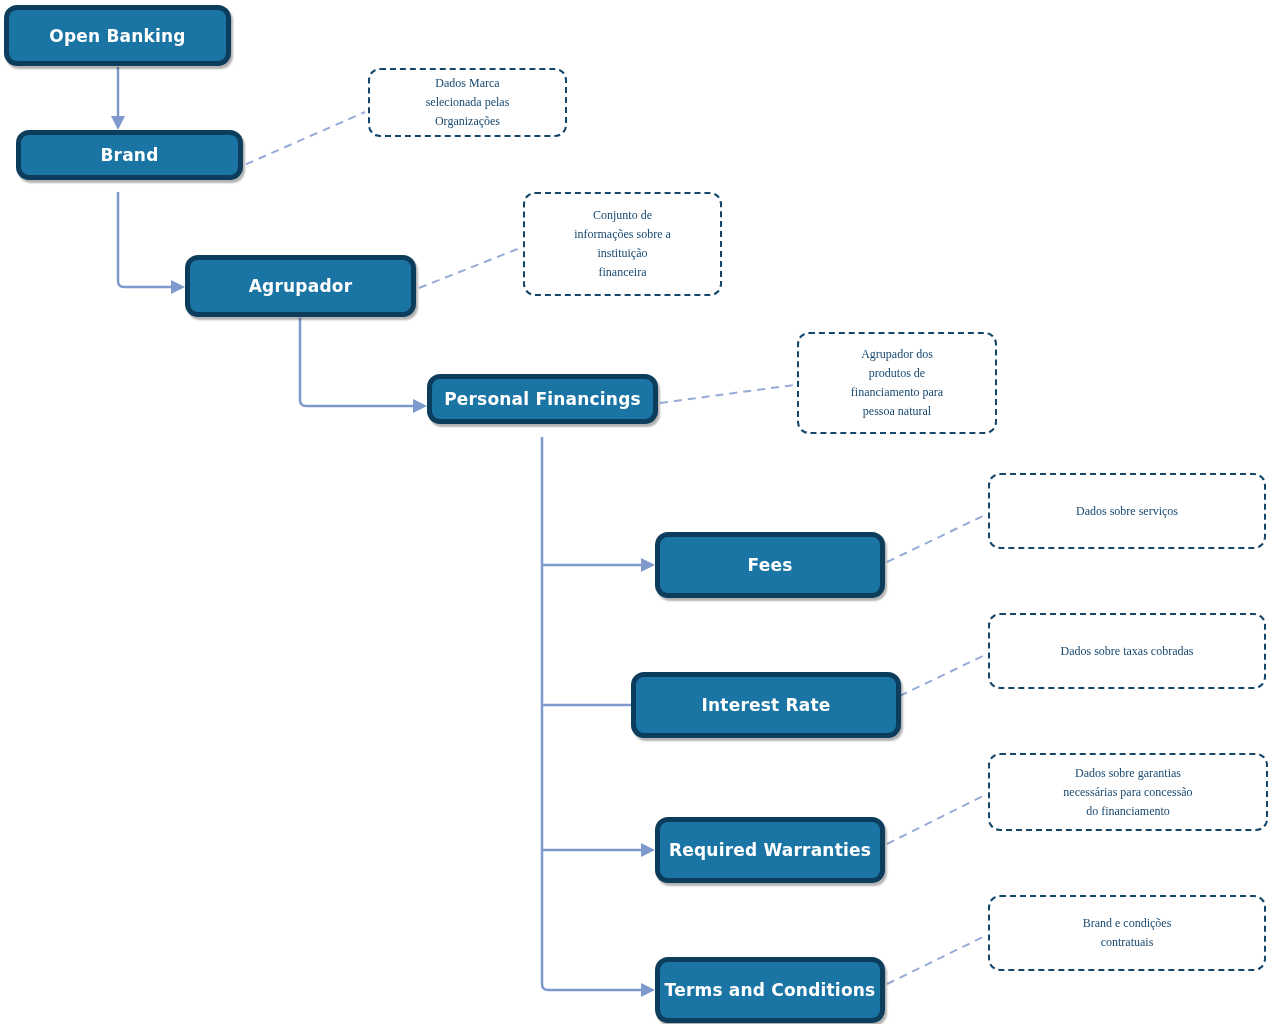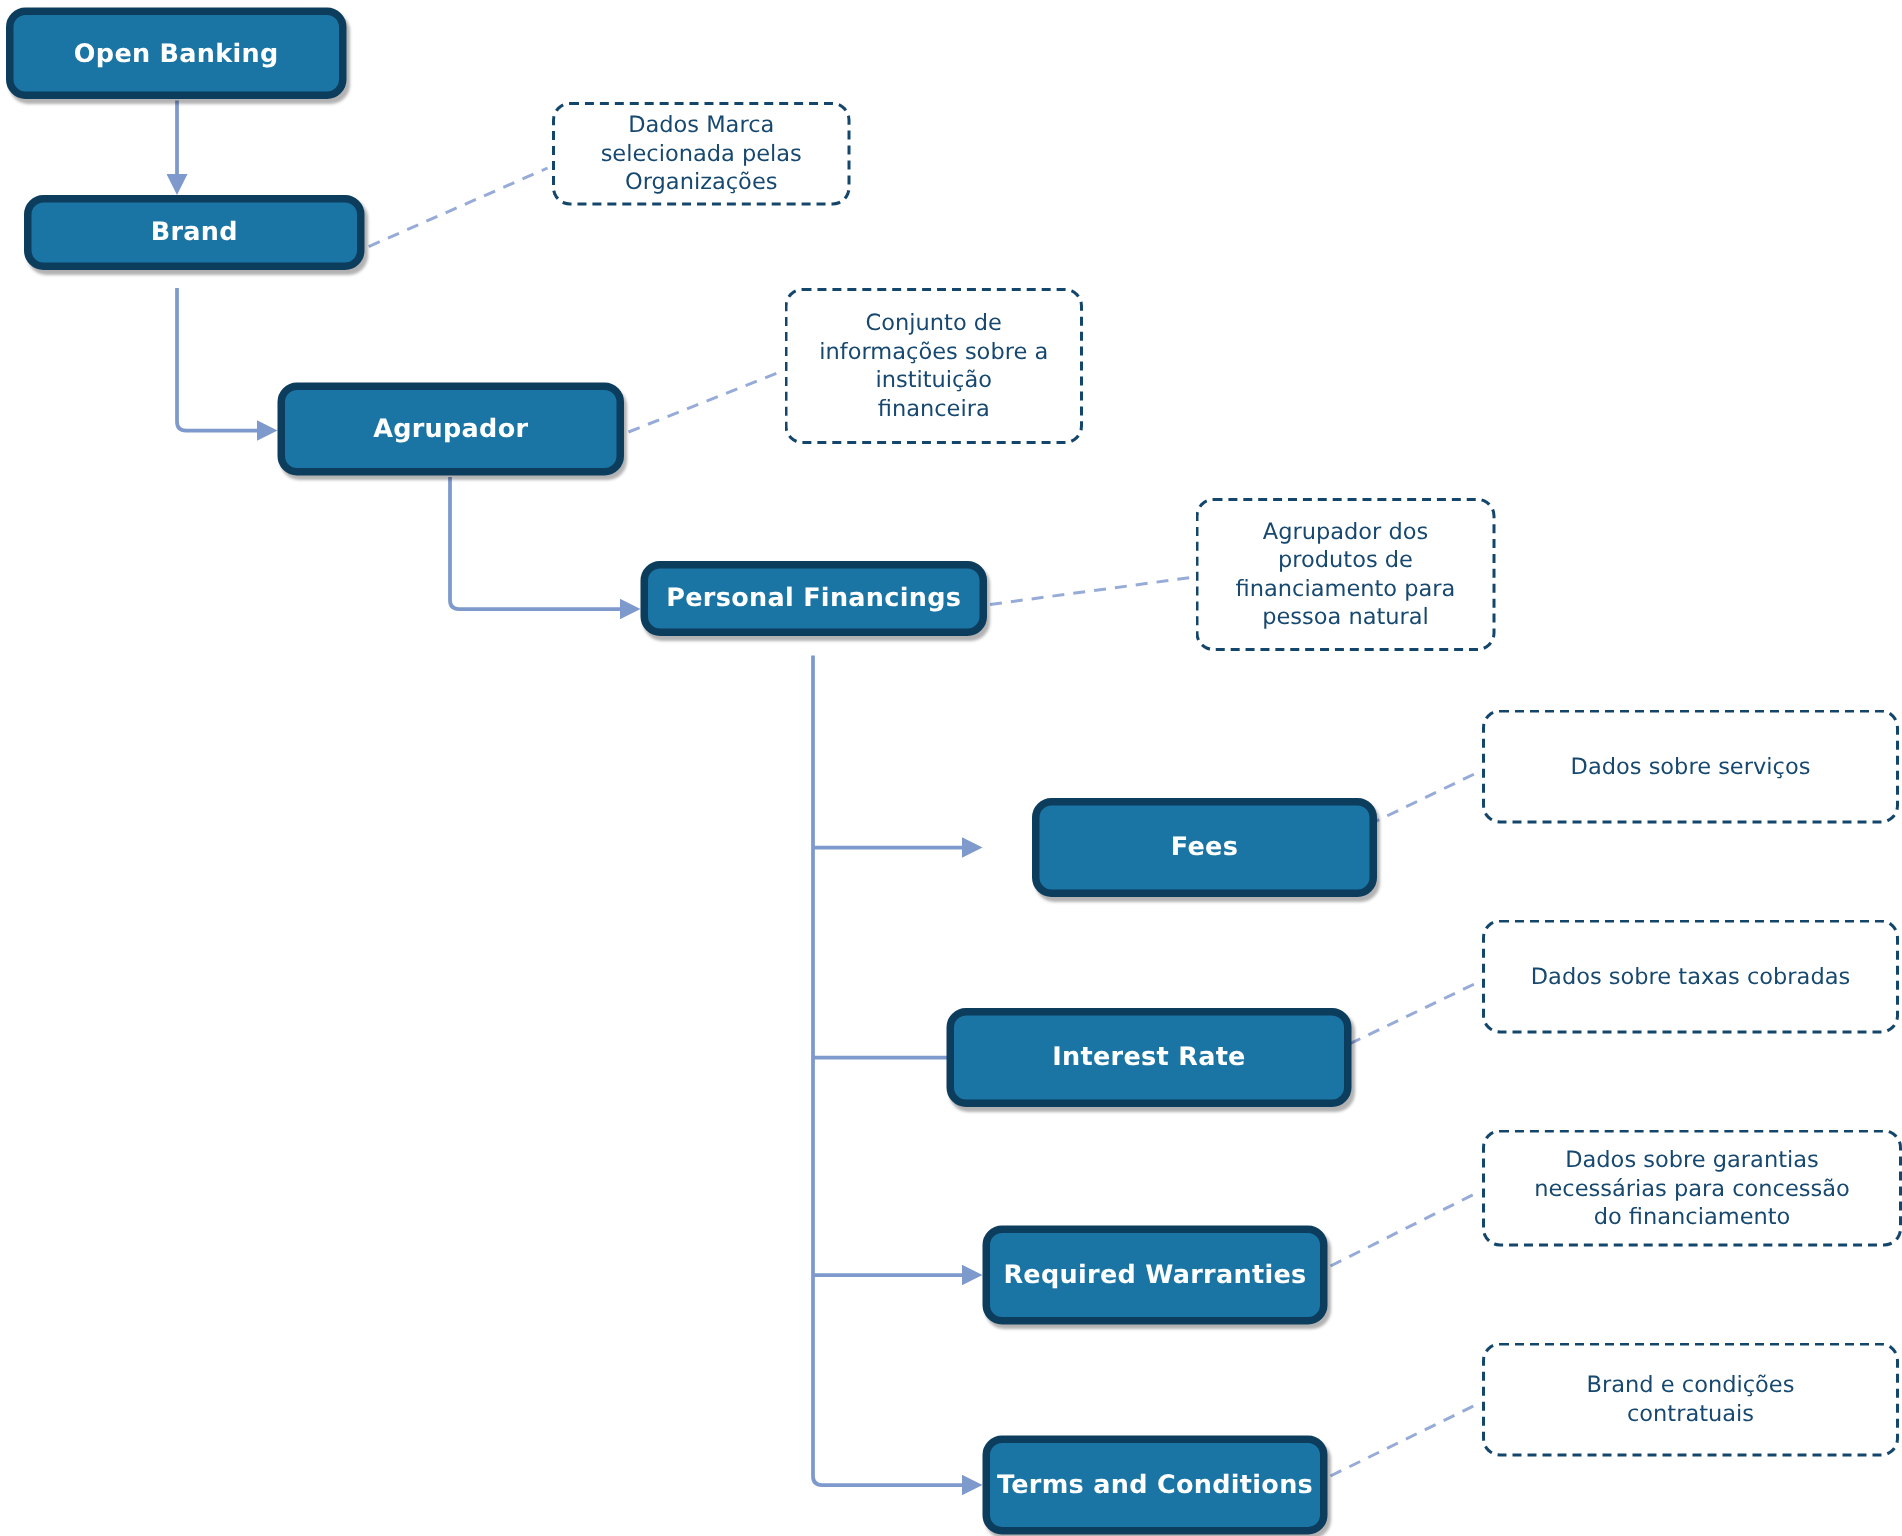"Dados Marca" .annotation { font-family: none -> Liberation Serif, serif; font-size: 15px -> 12px }
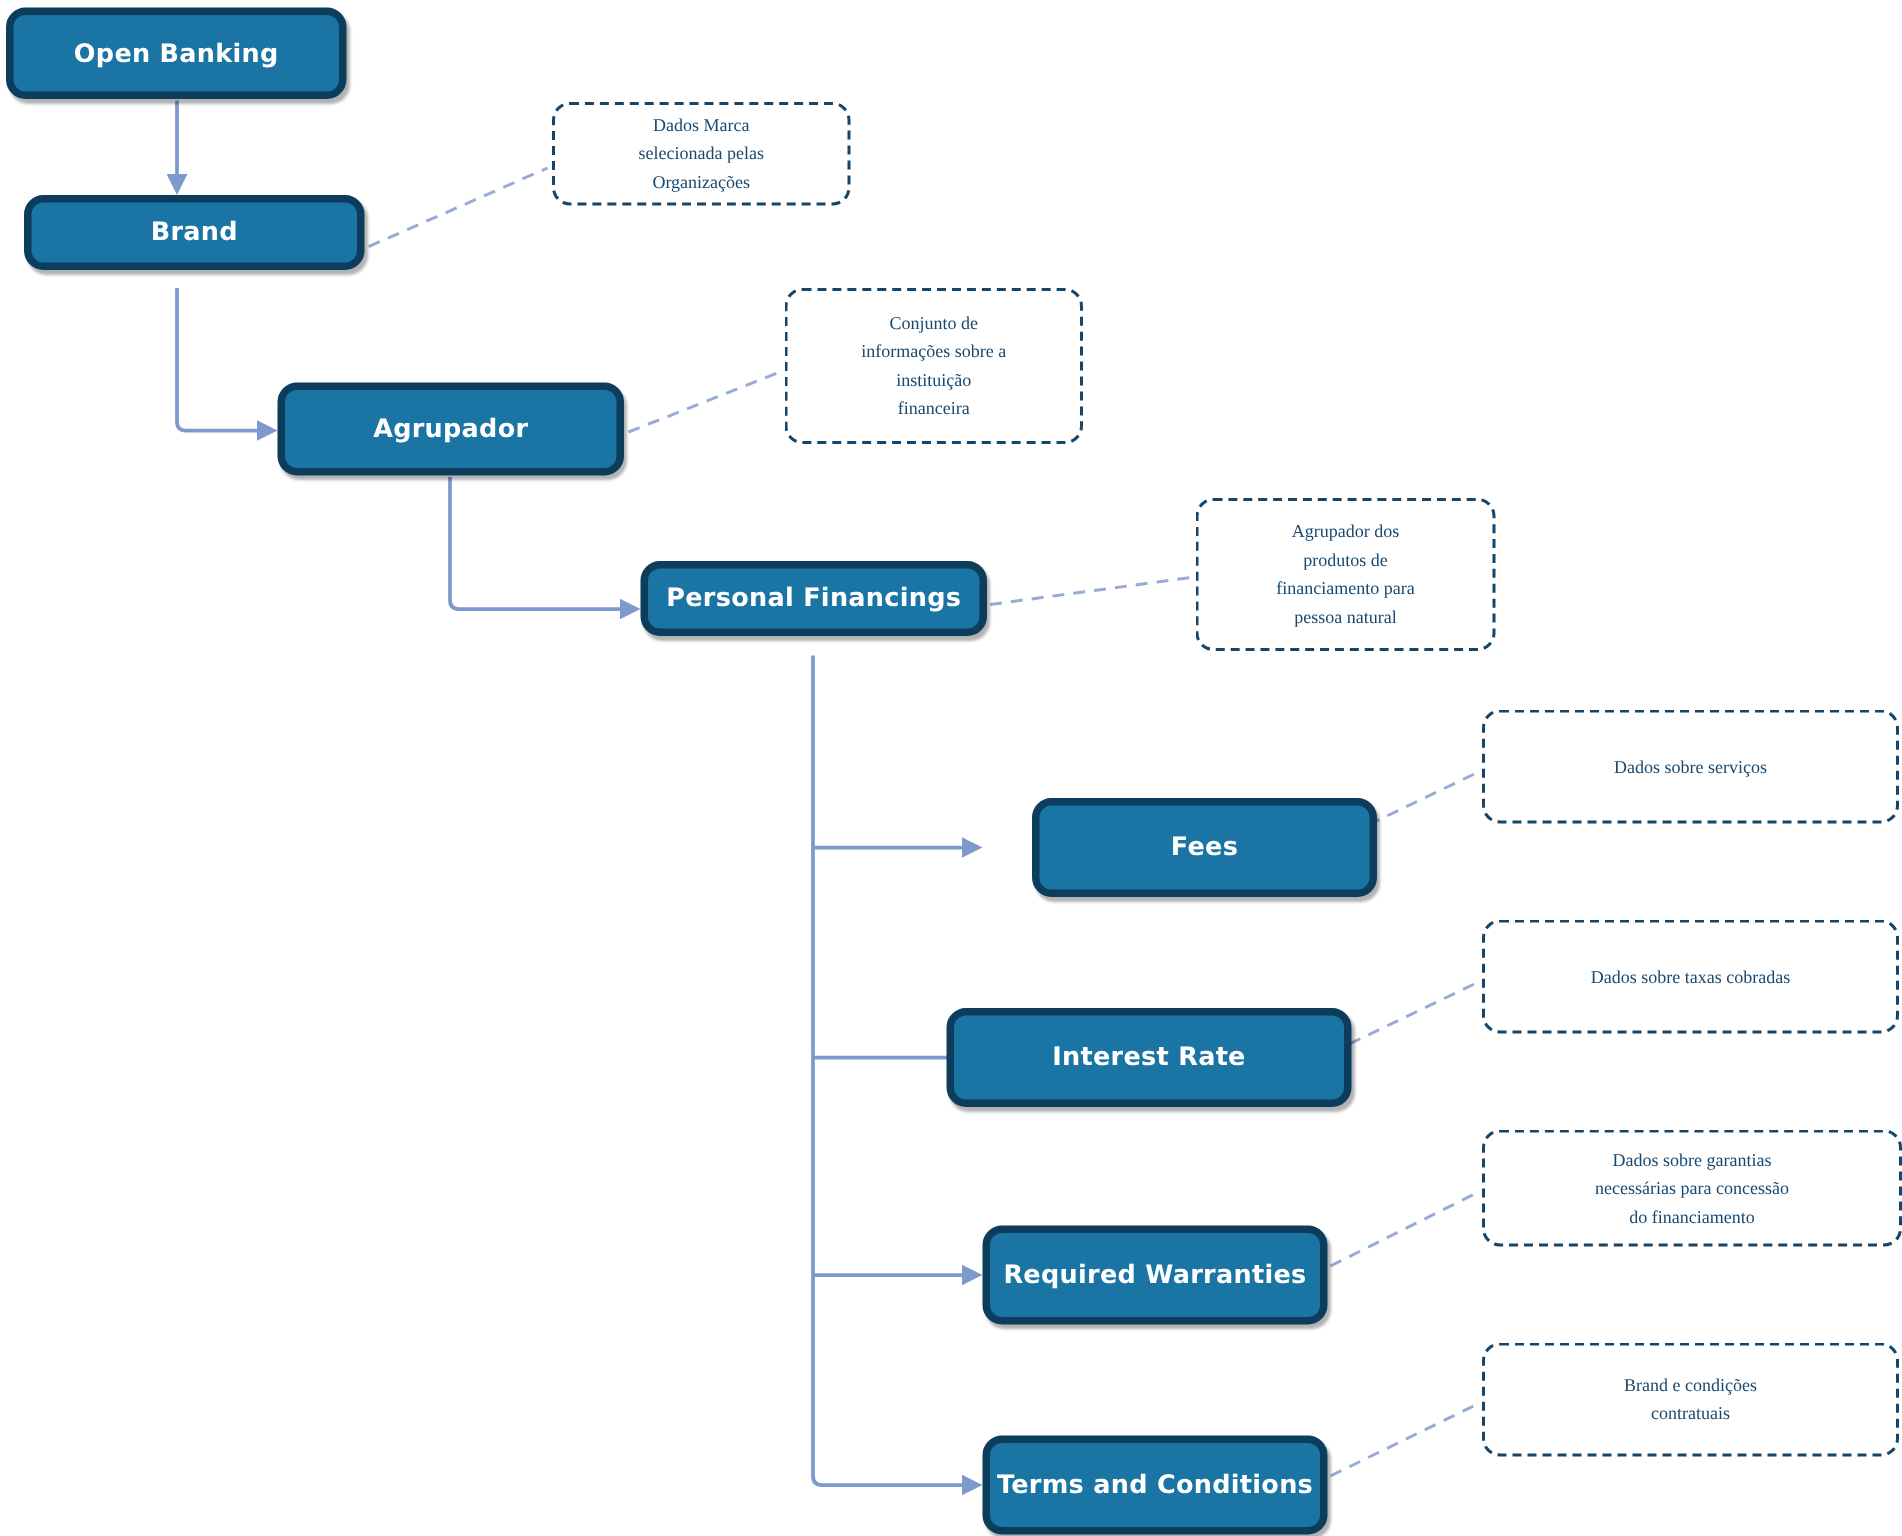"Fees" .n-fees { margin-left: 33px -> none }
